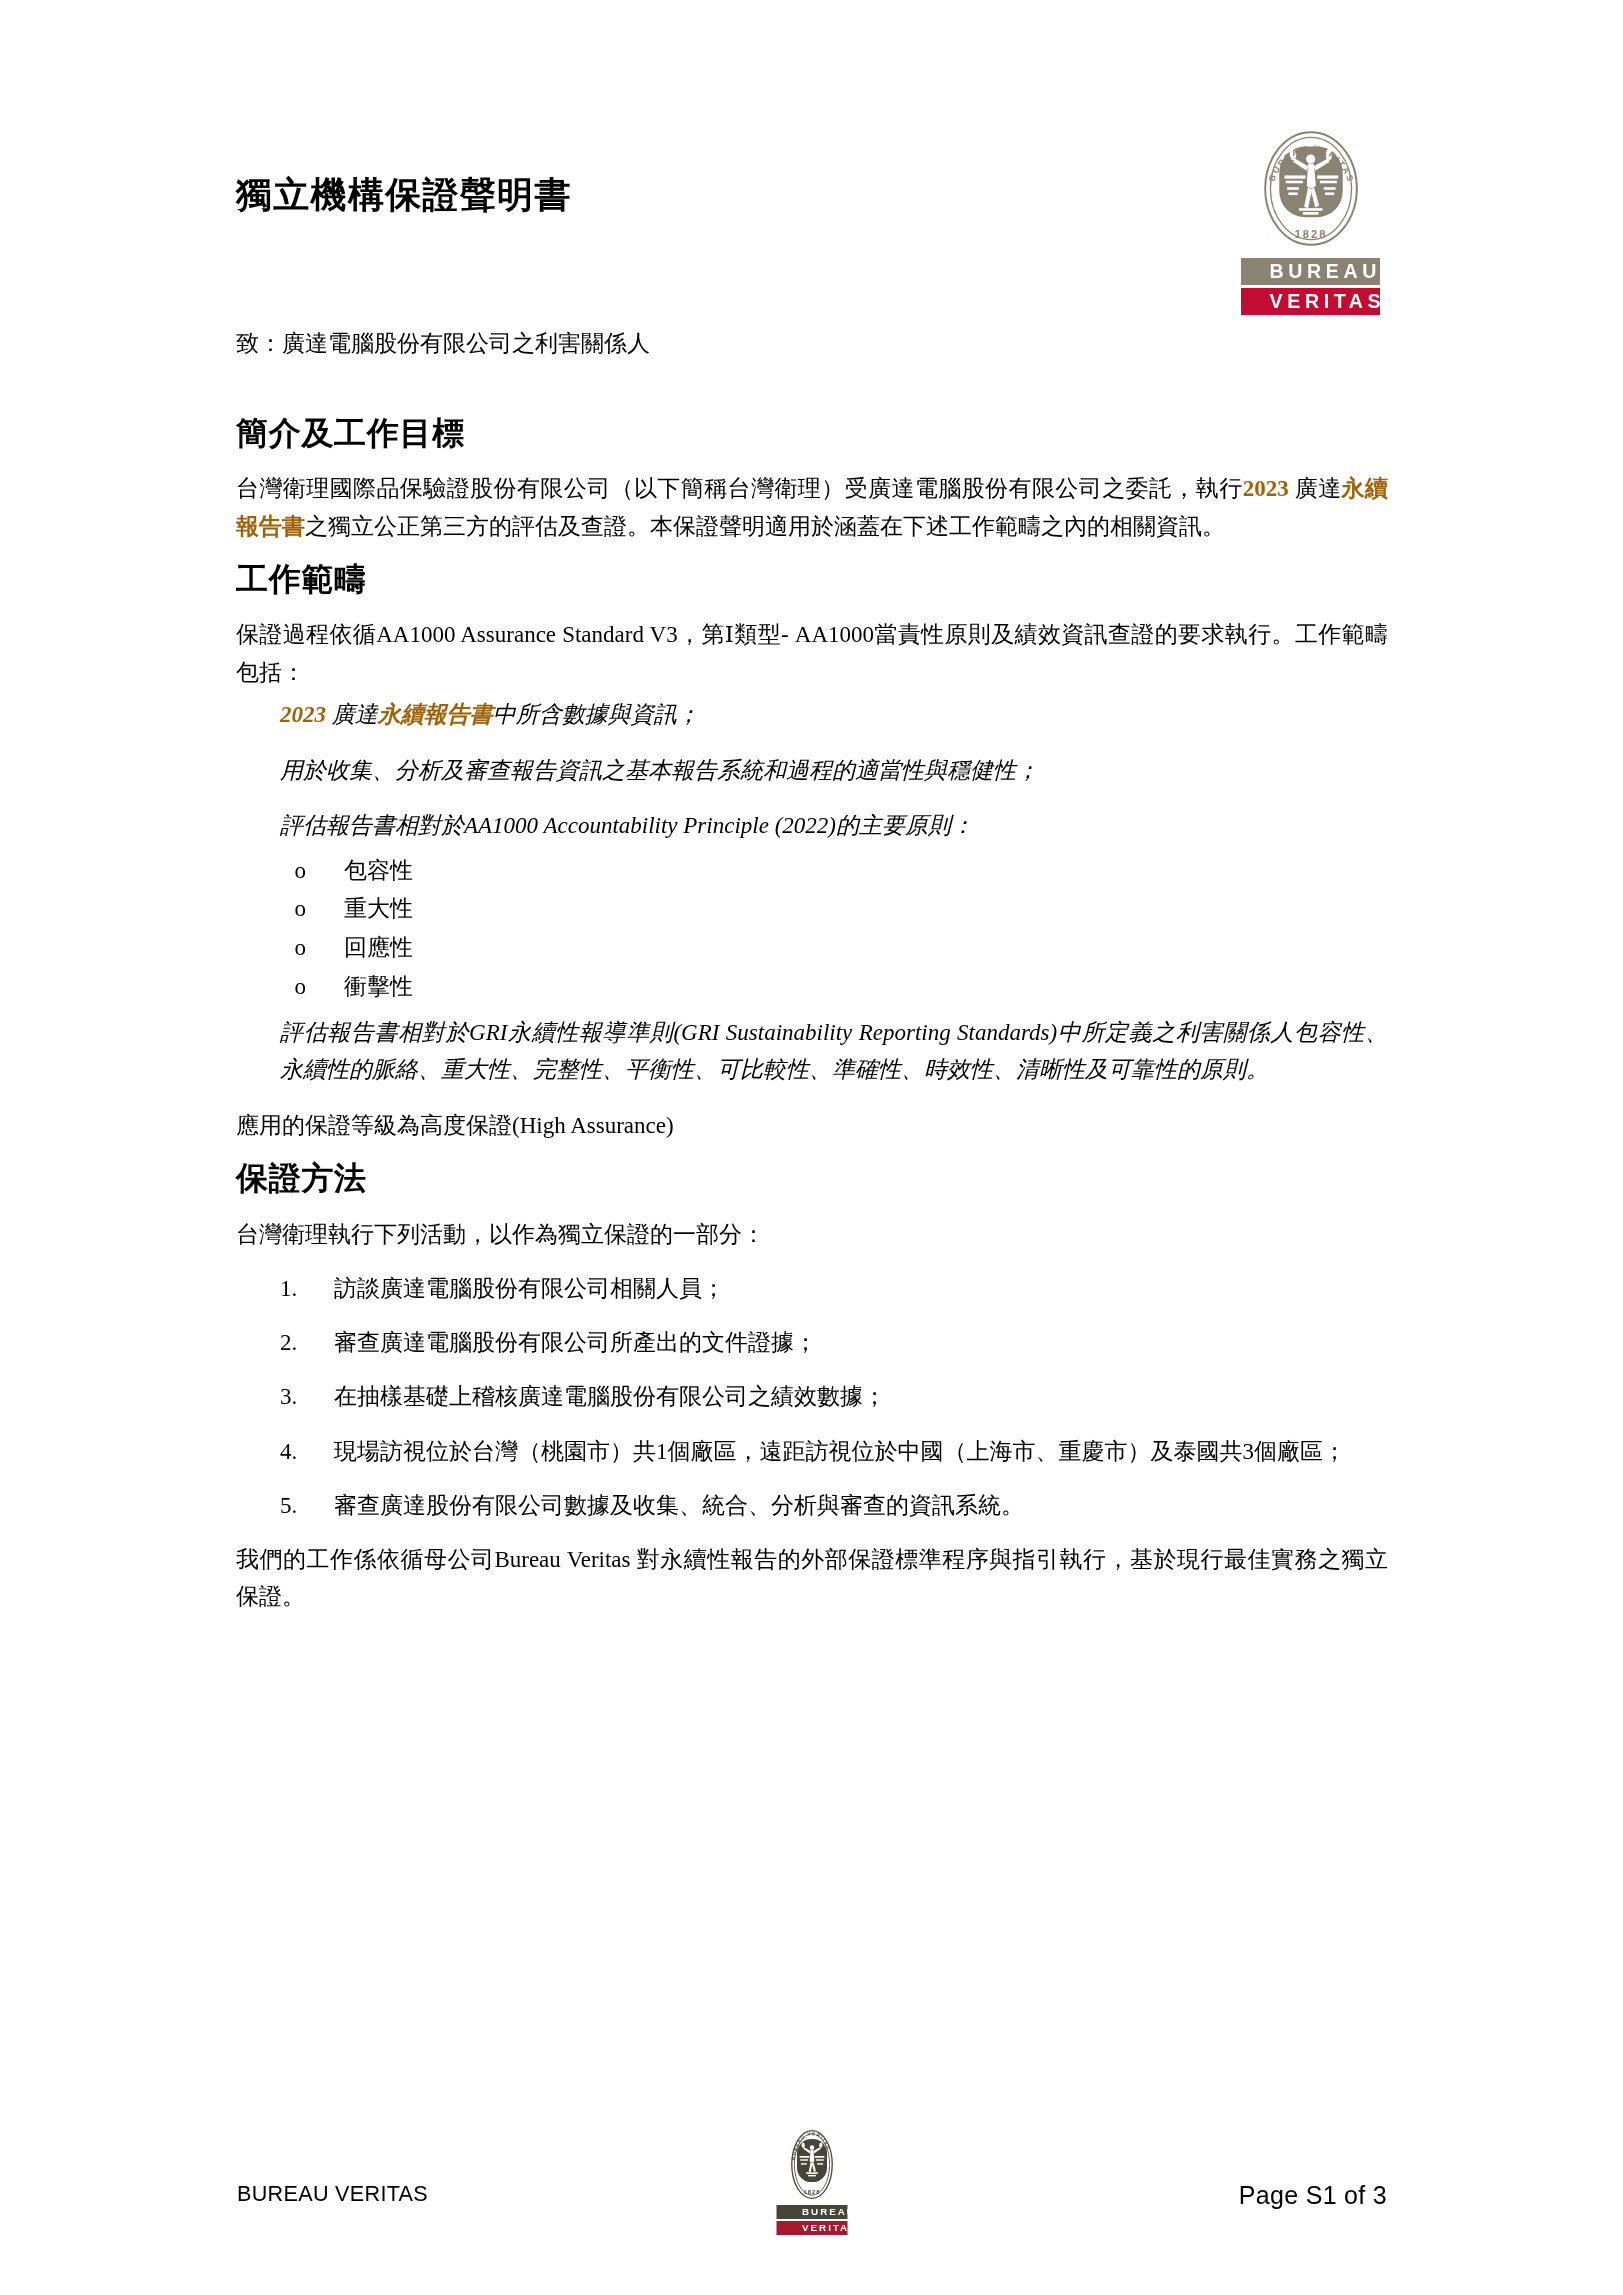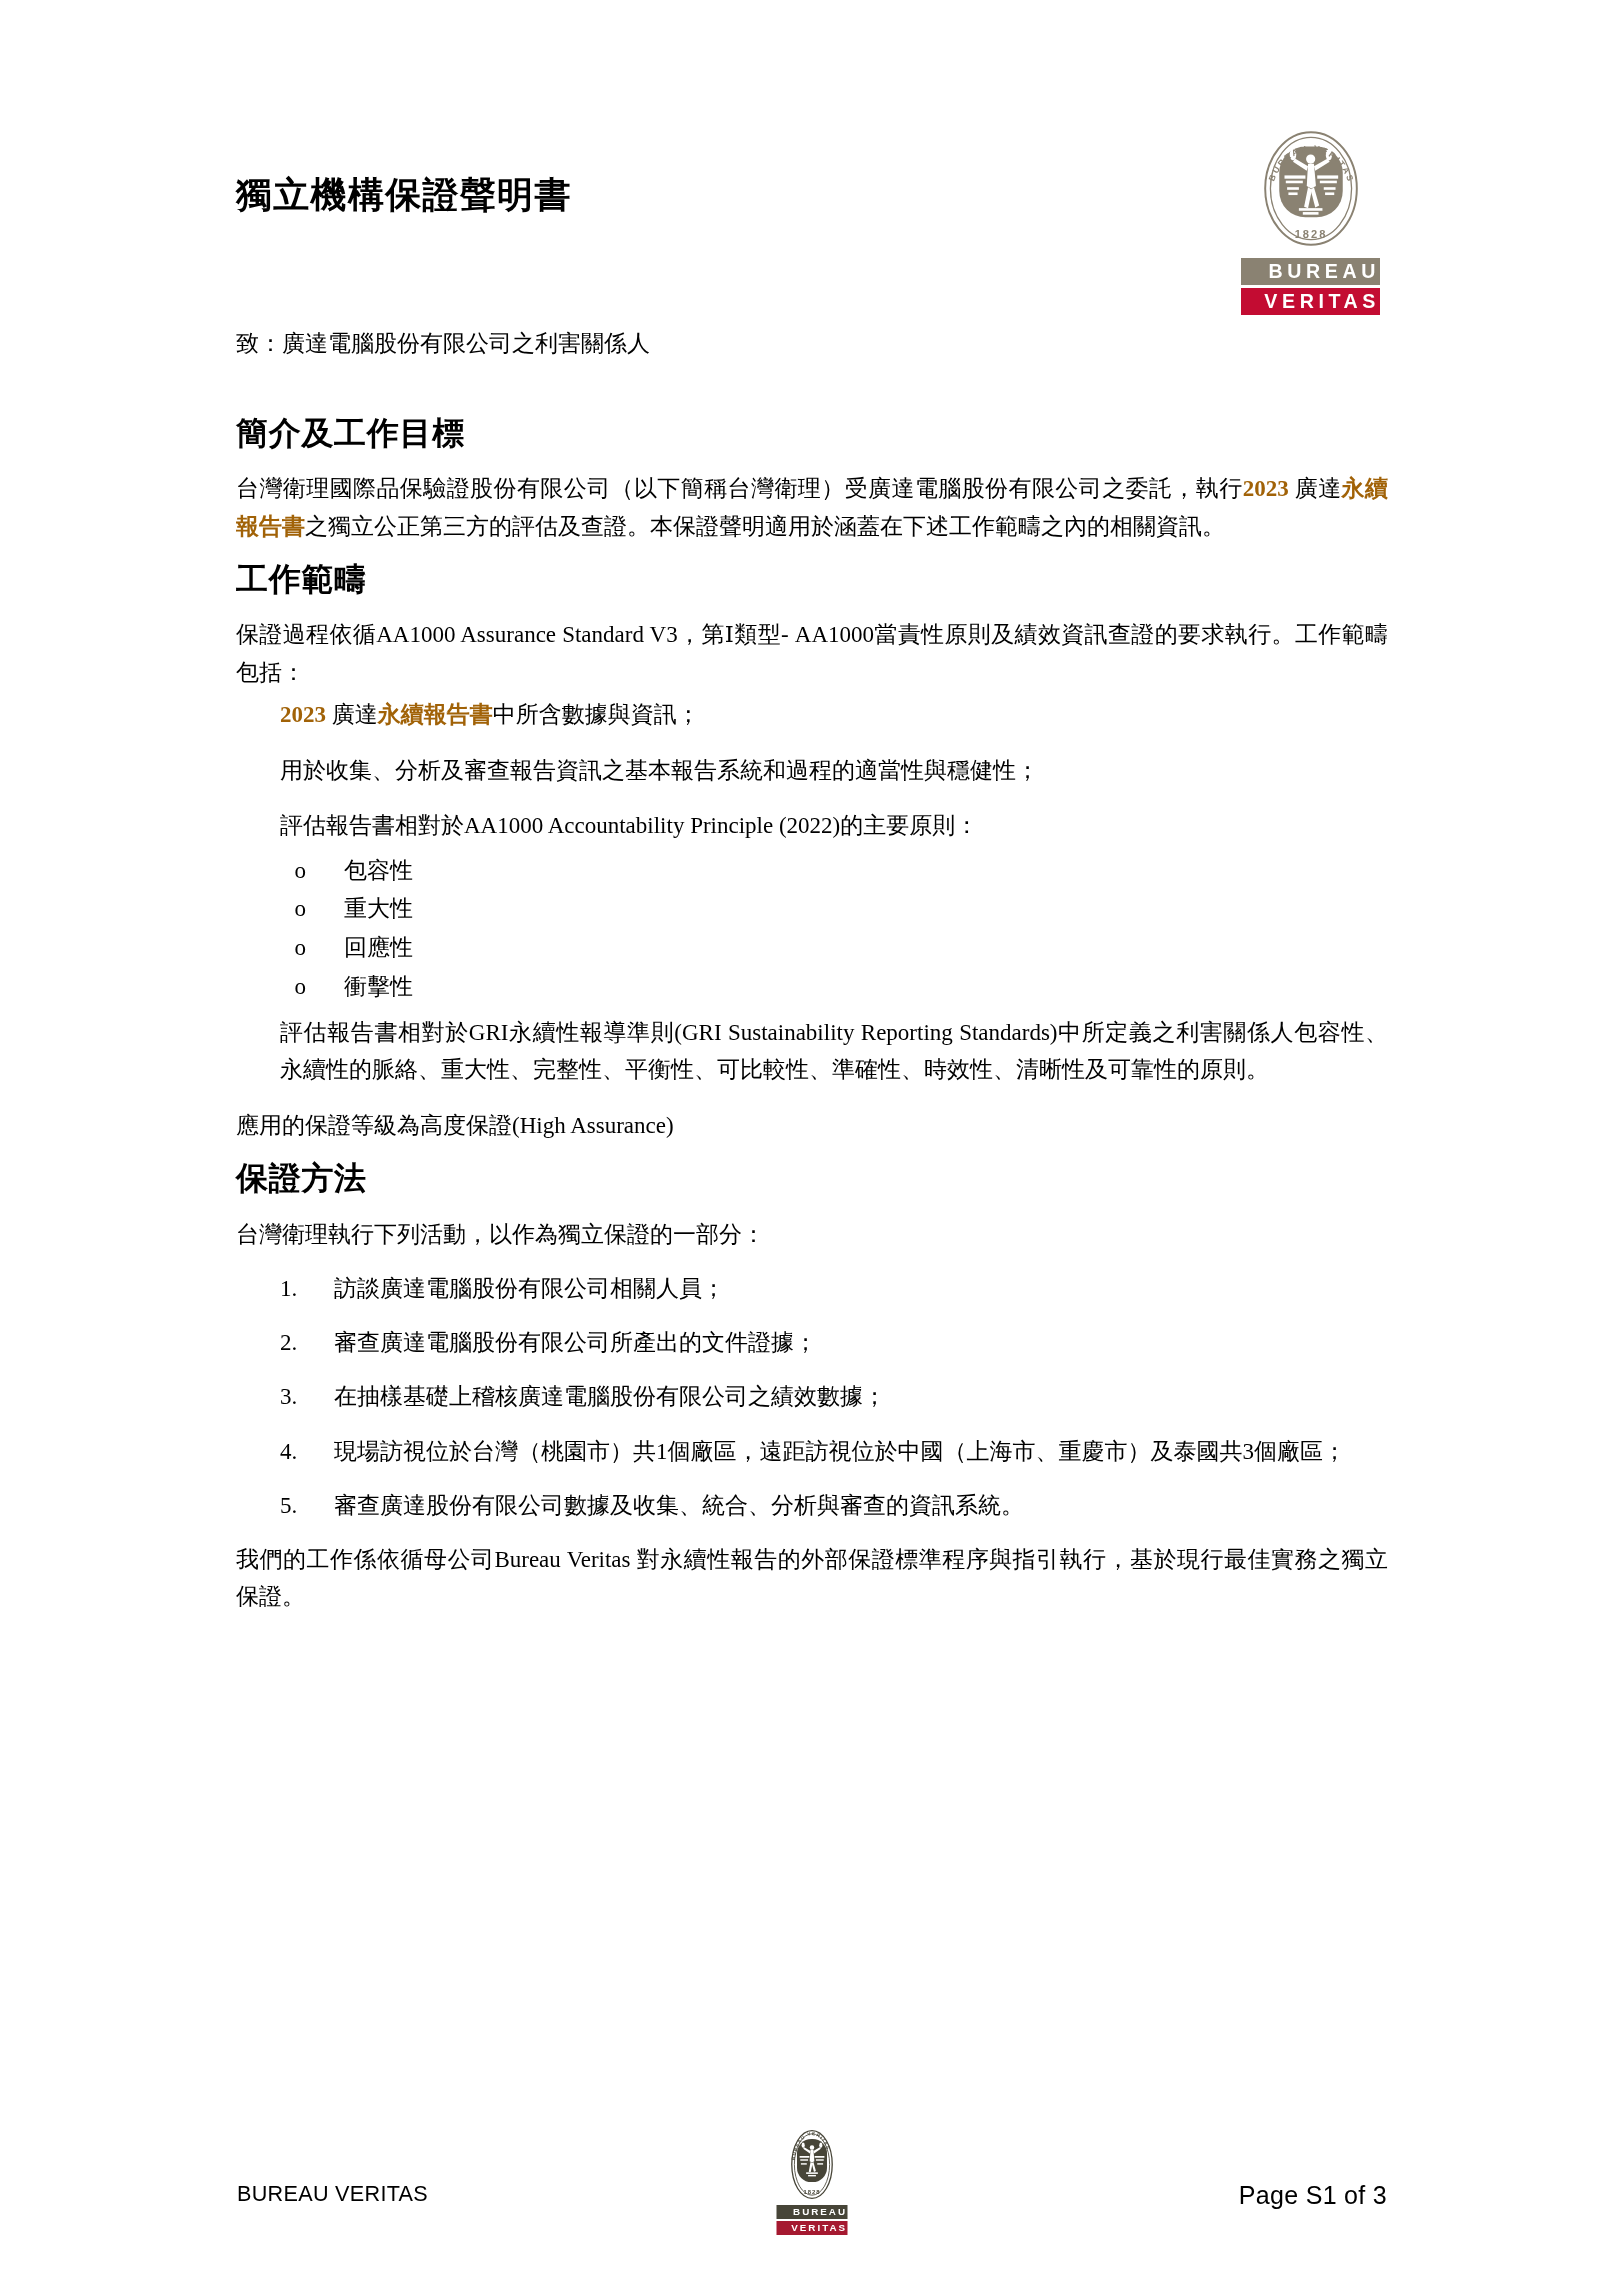"BUREAU" .wm-bar { padding-left: none -> 24px; text-align: right -> left }
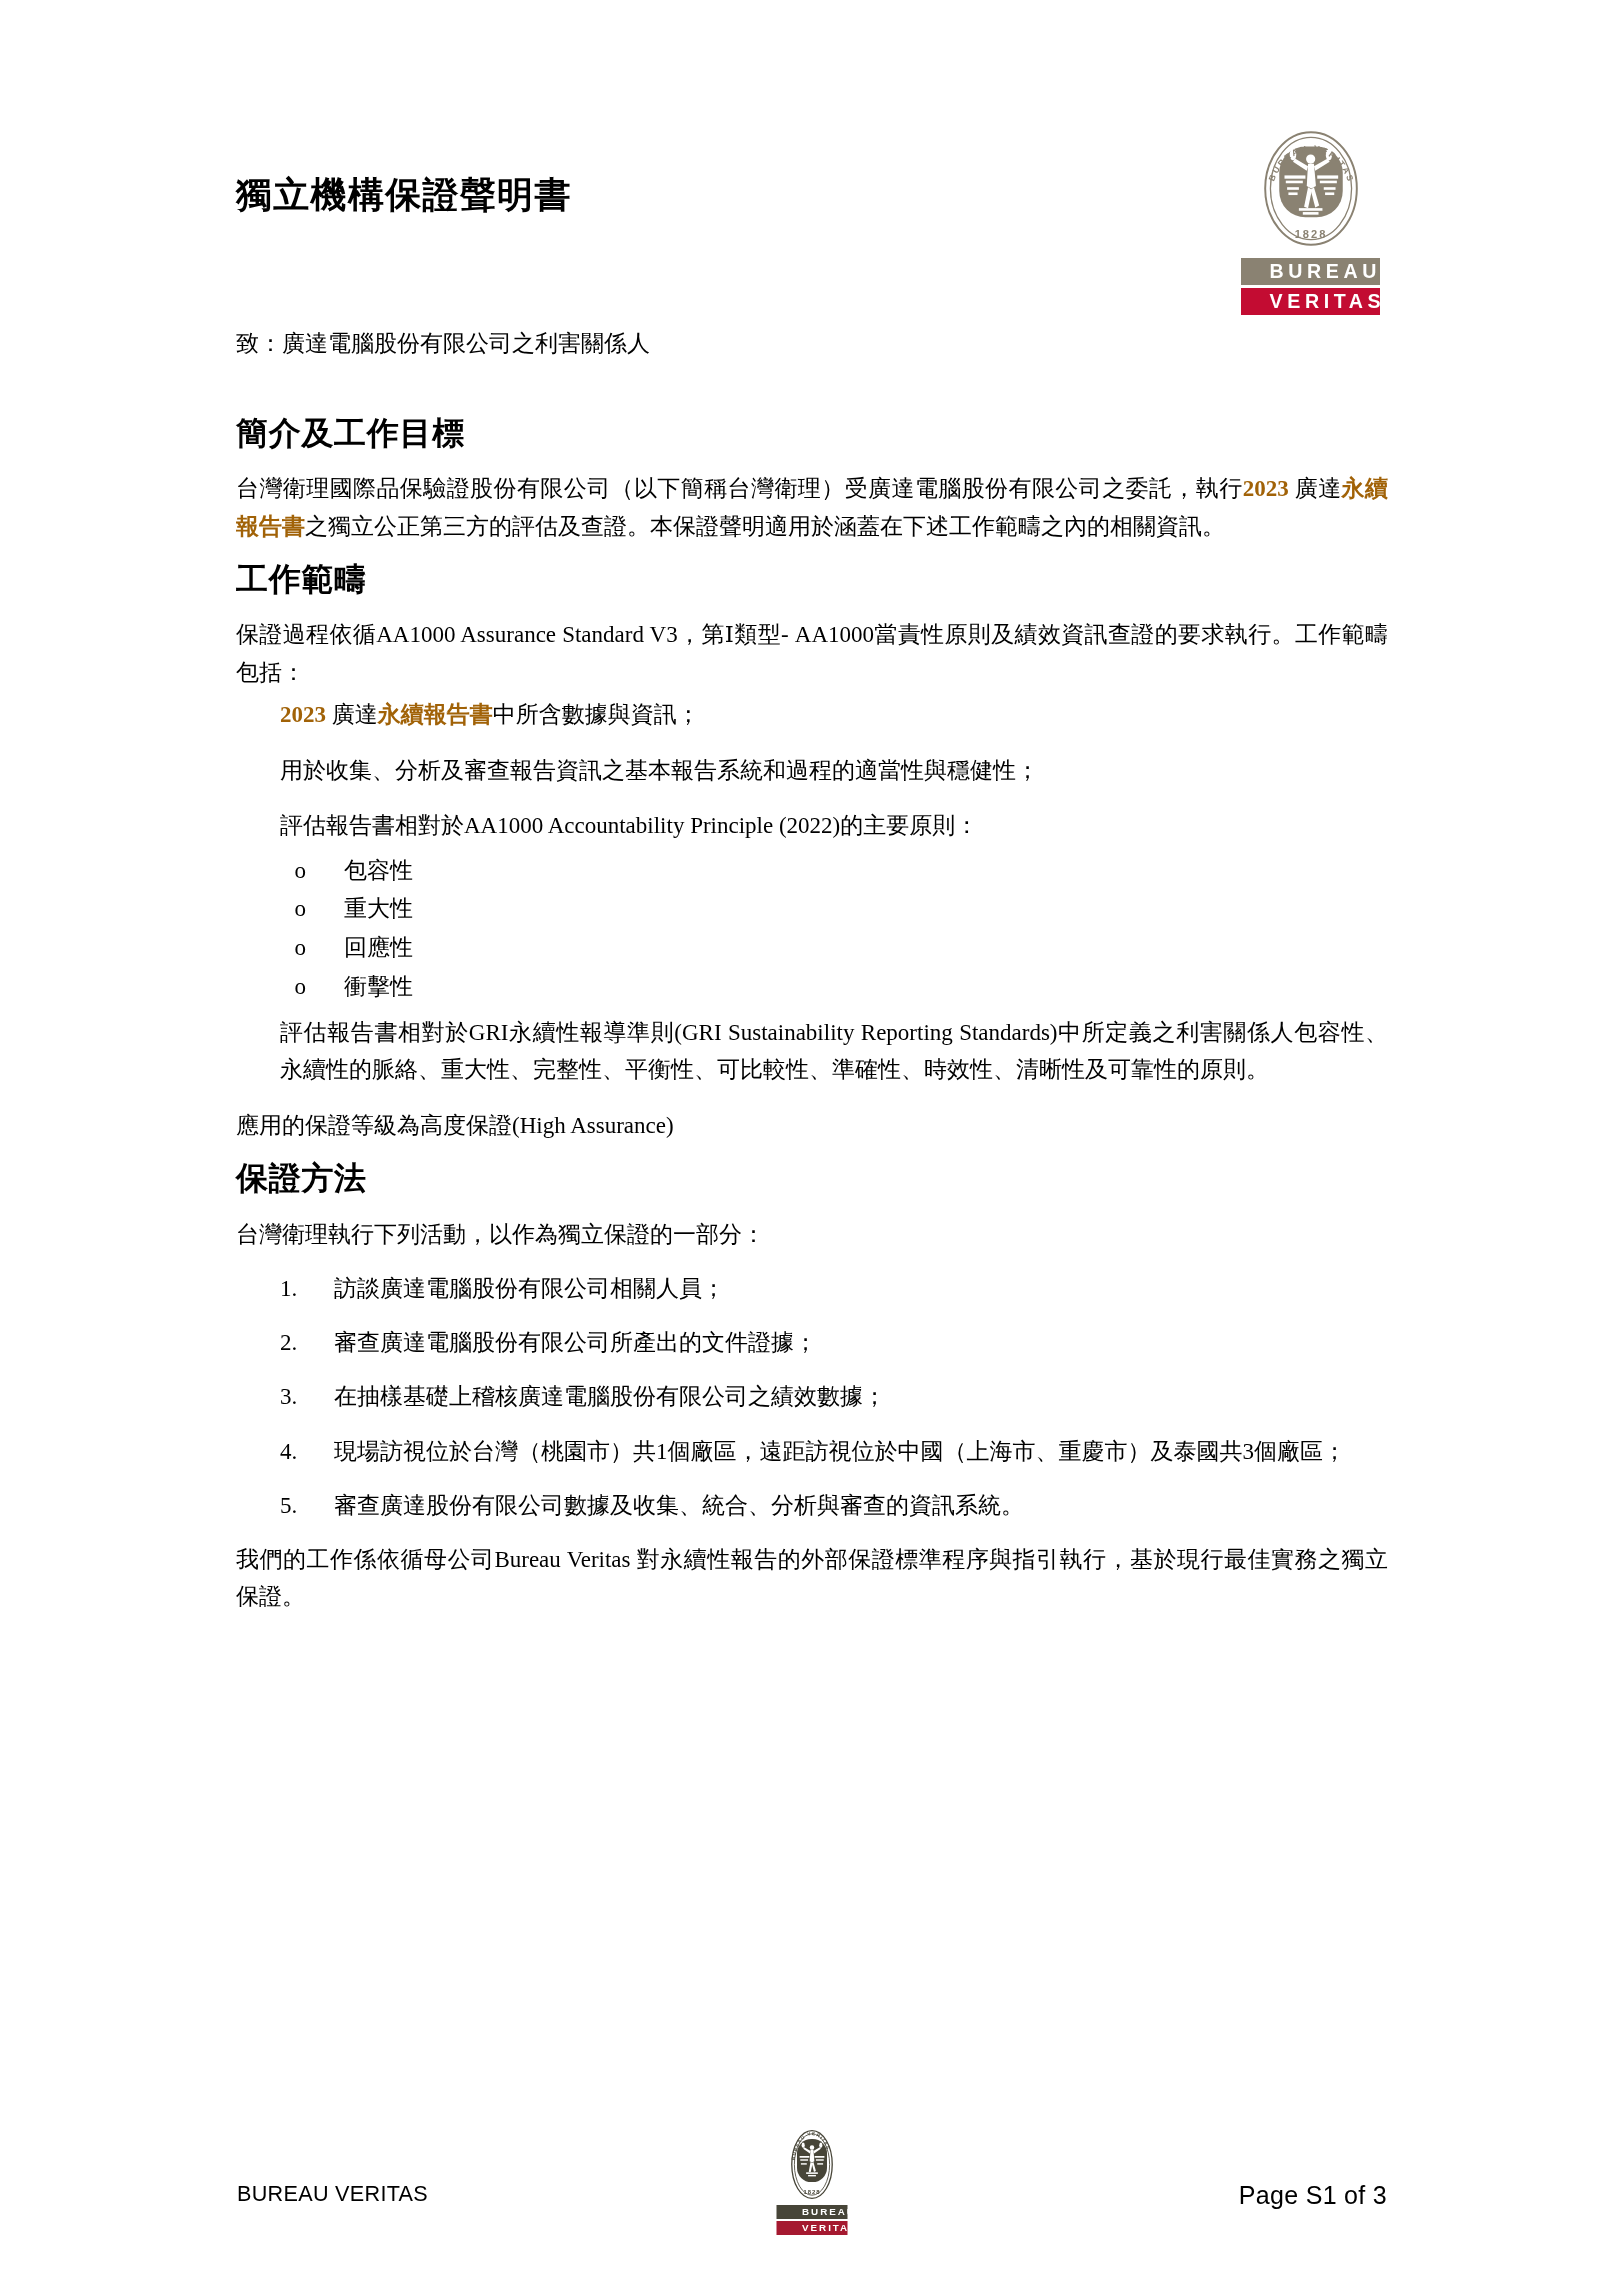"2023 廣達永續報告書中所含數據與資訊；" p.sub { font-style: none -> italic }
